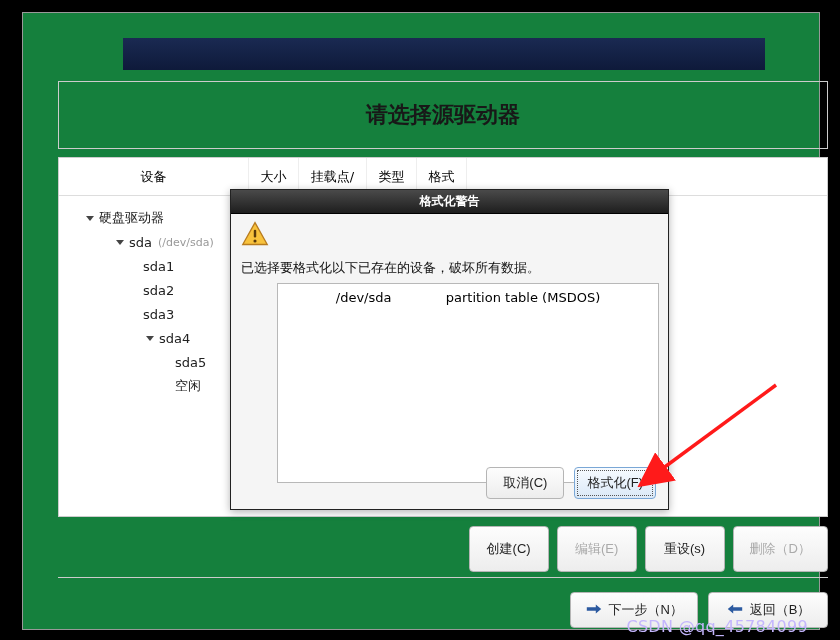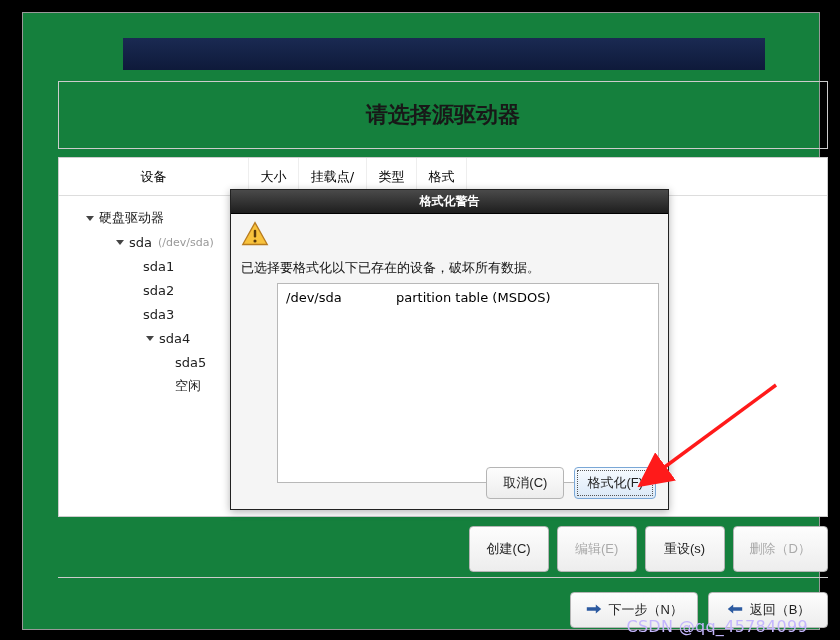"/dev/sda" .dev-row { justify-content: none -> center }
